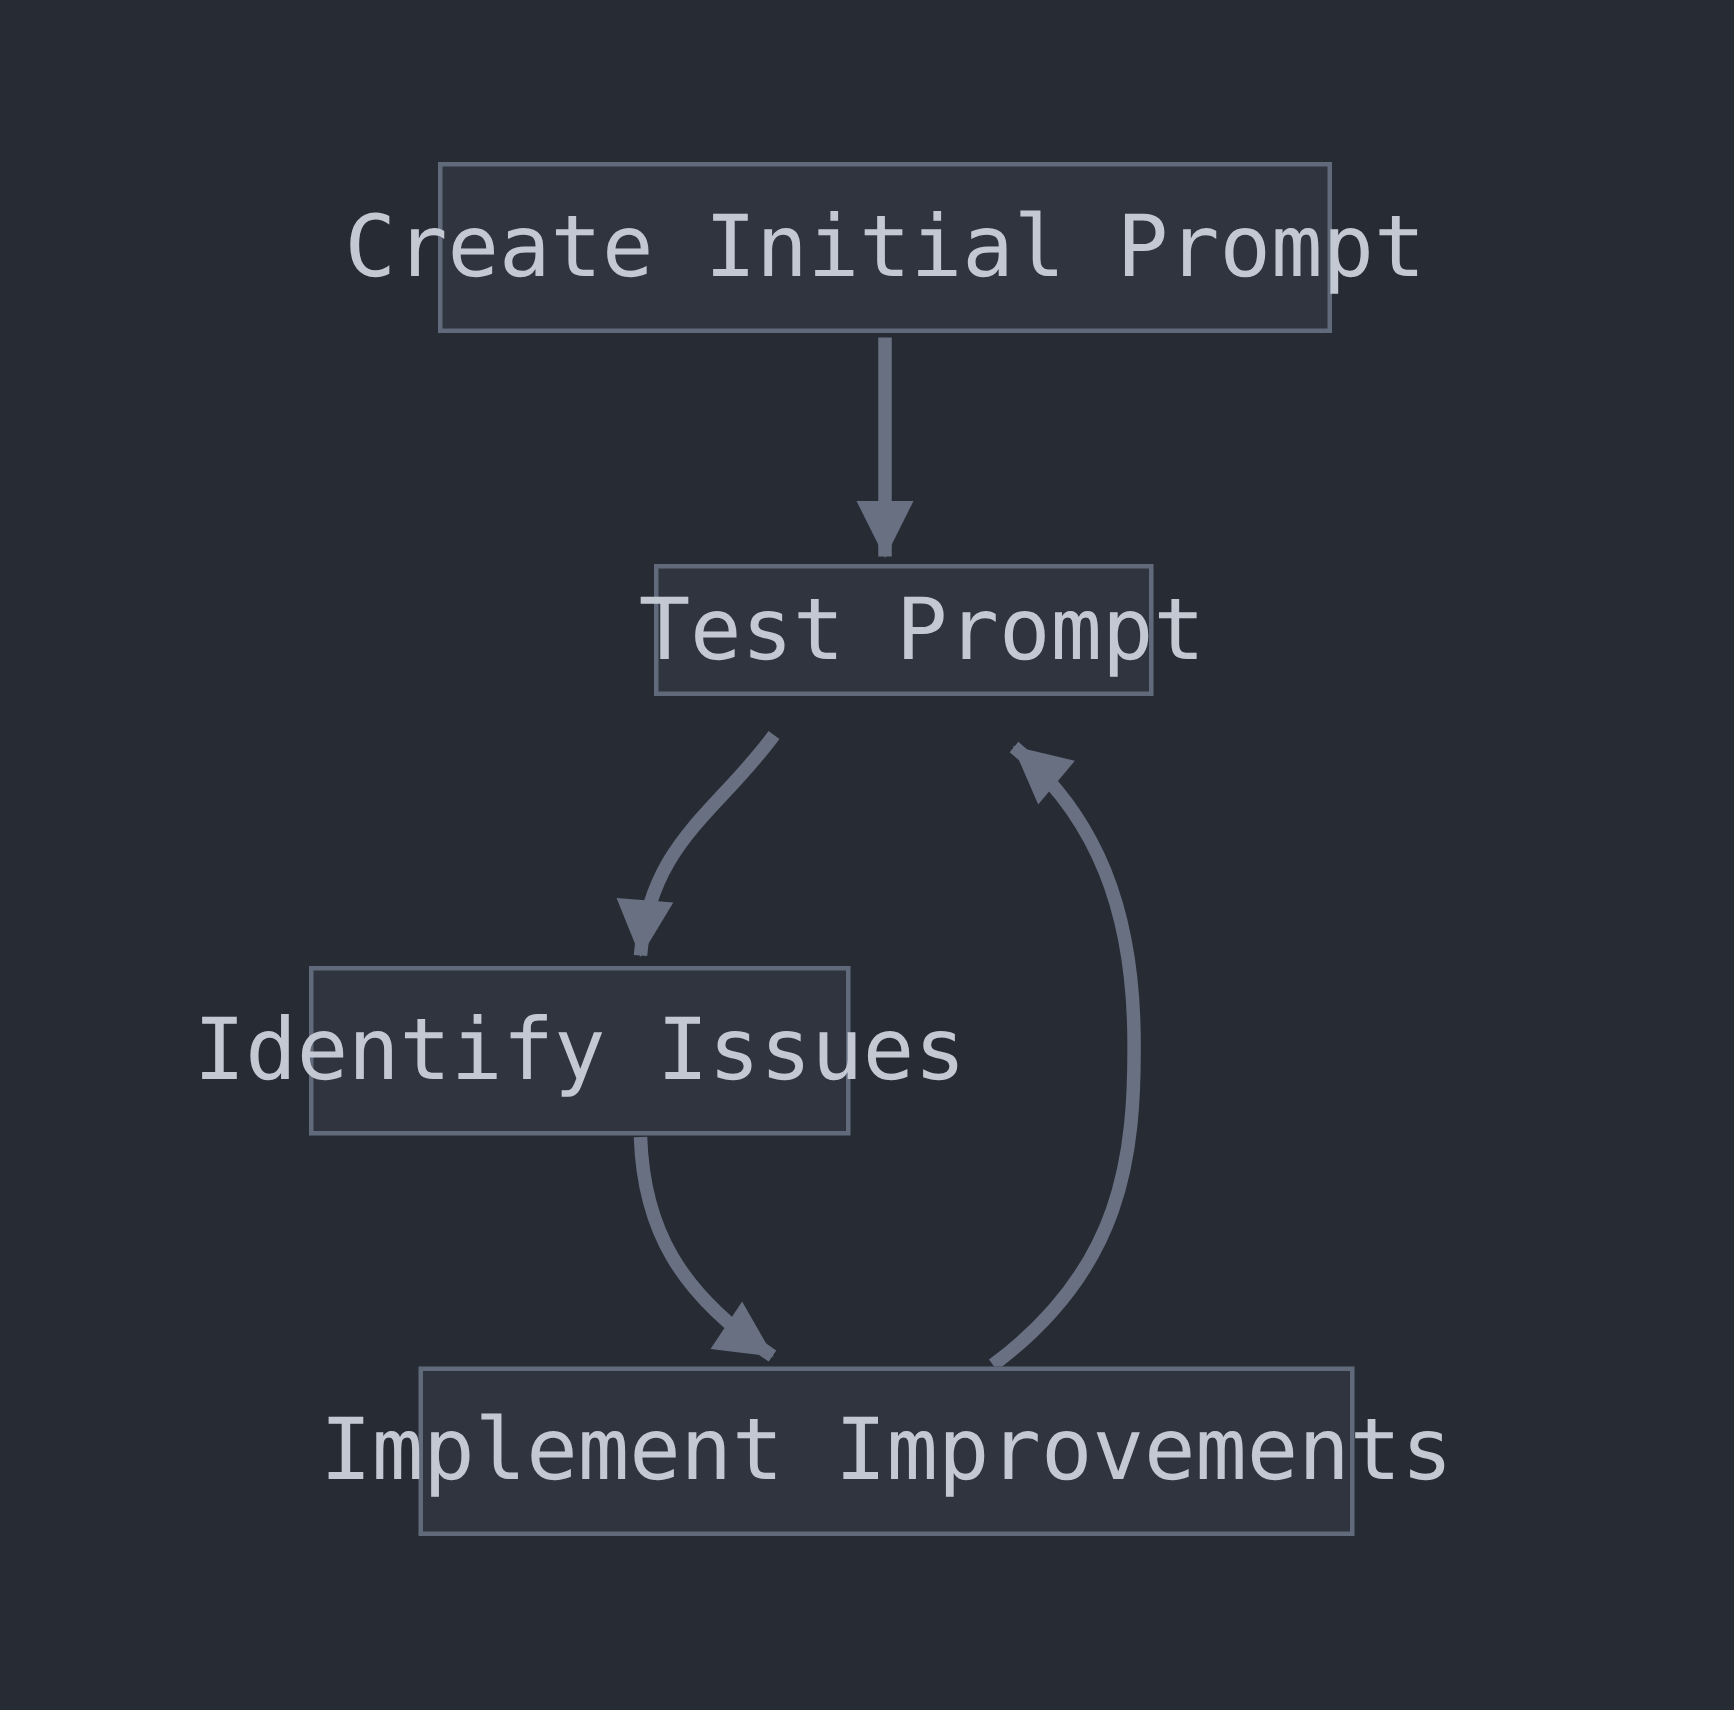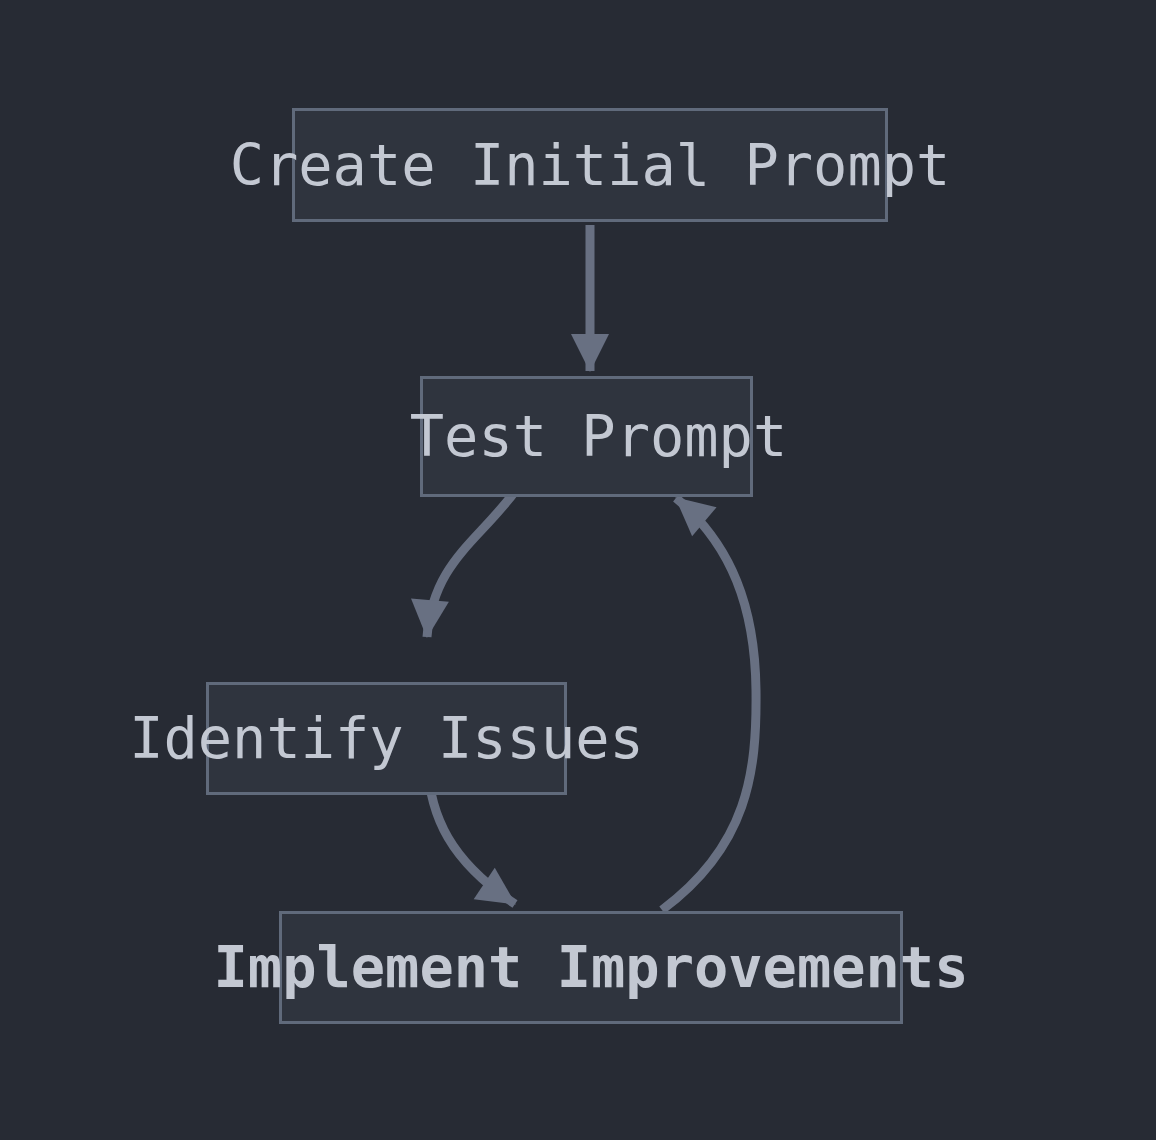"Test Prompt" .node-test { height: 121px -> 88px; left: 420px -> 436px }
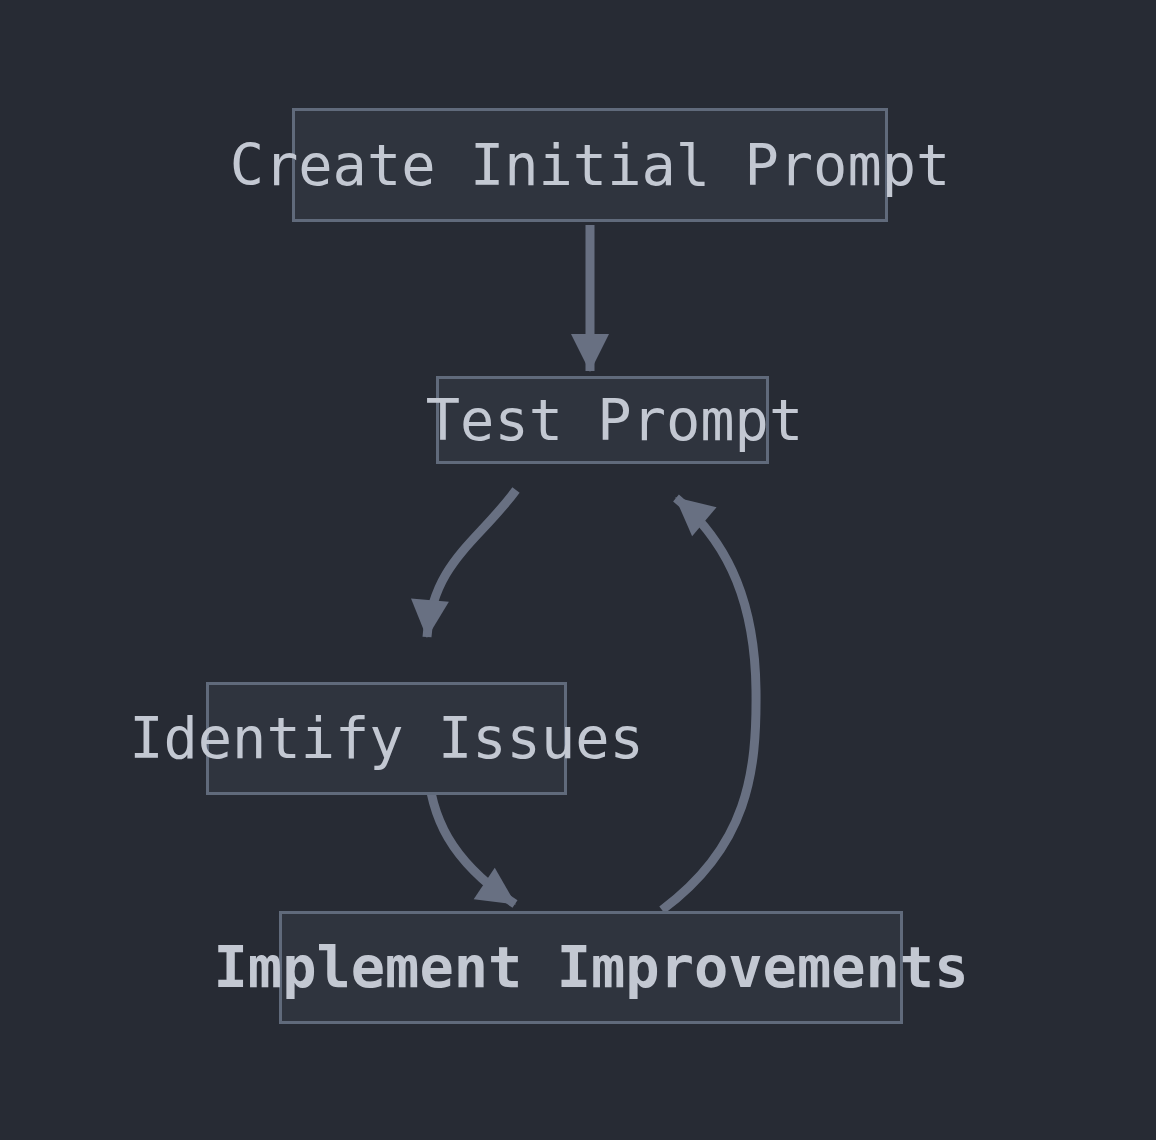"Identify Issues" .node-identify { margin-top: 38px -> none }
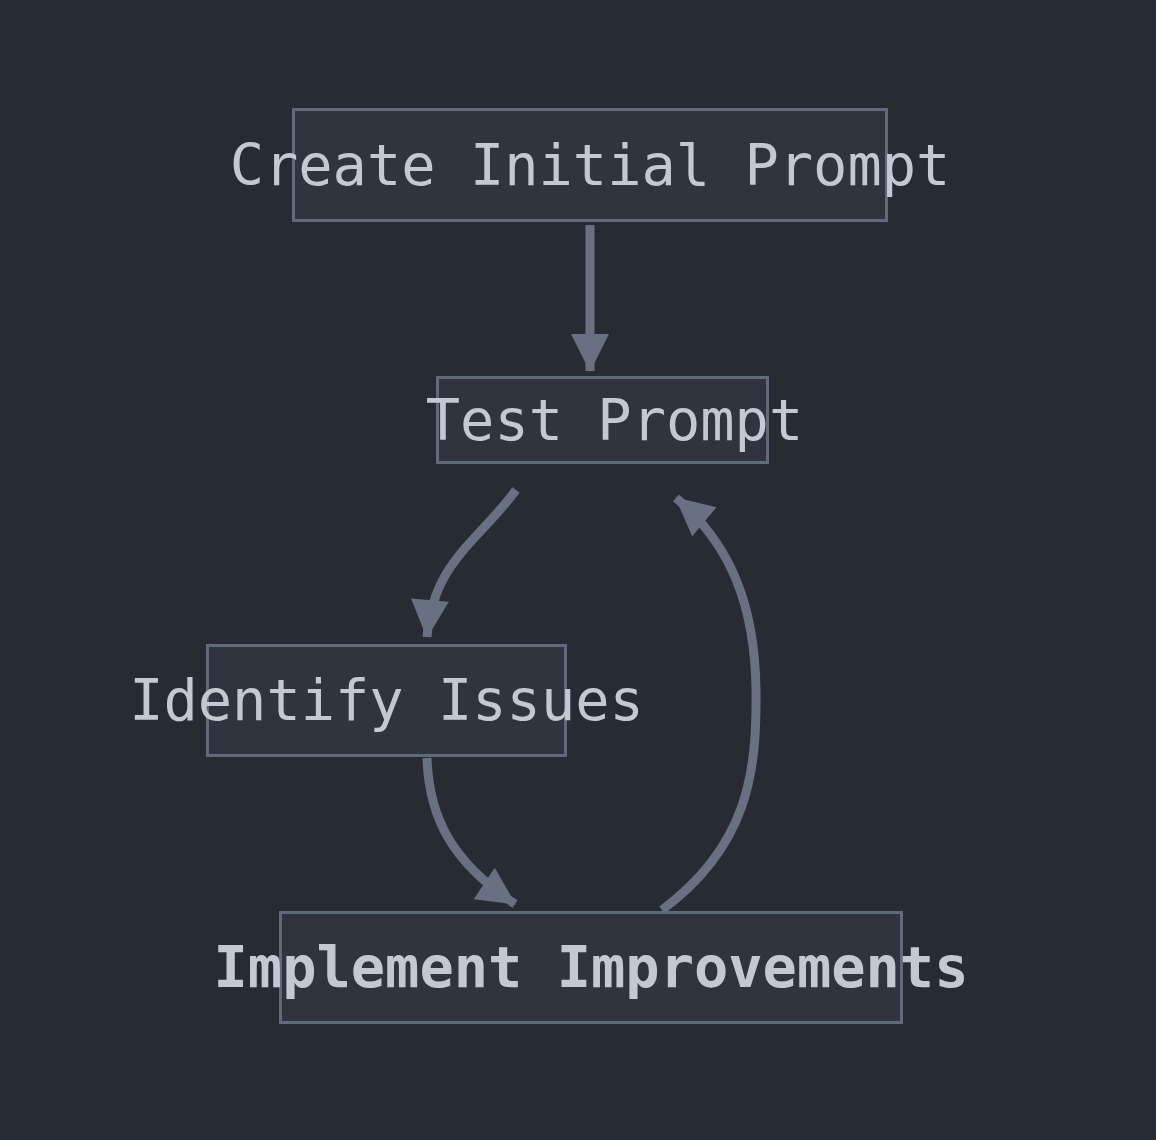"Implement Improvements" .node-implement { font-weight: bold -> none }
